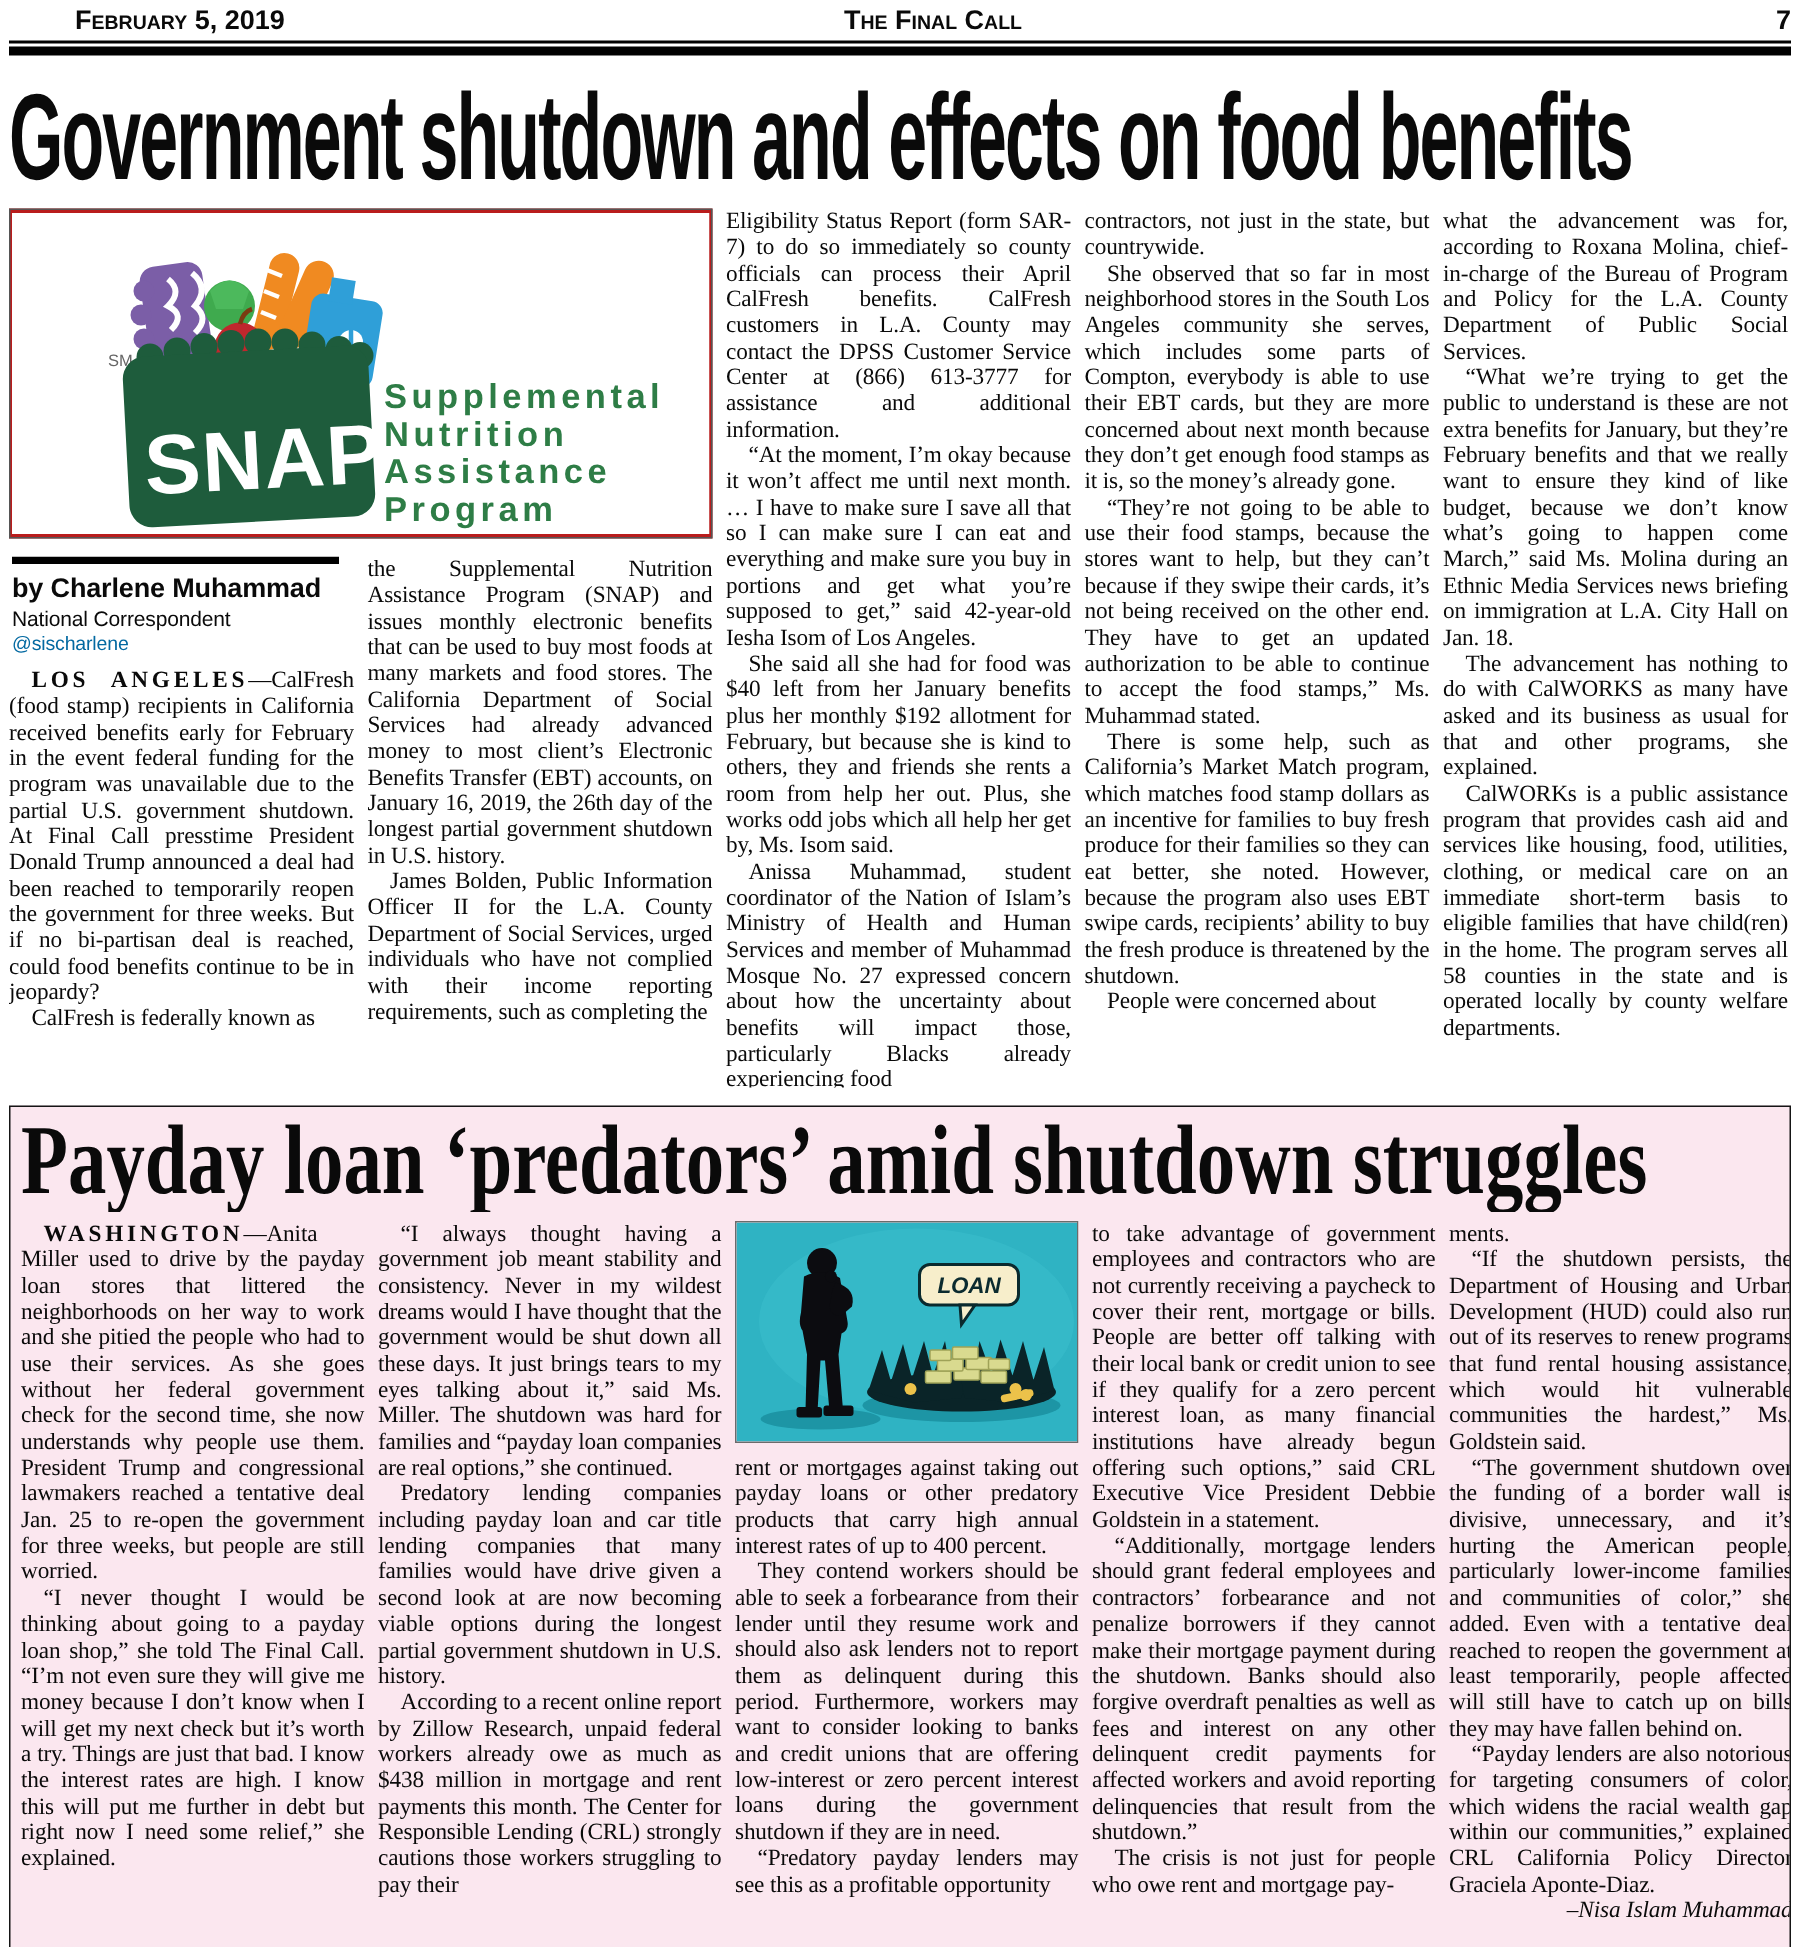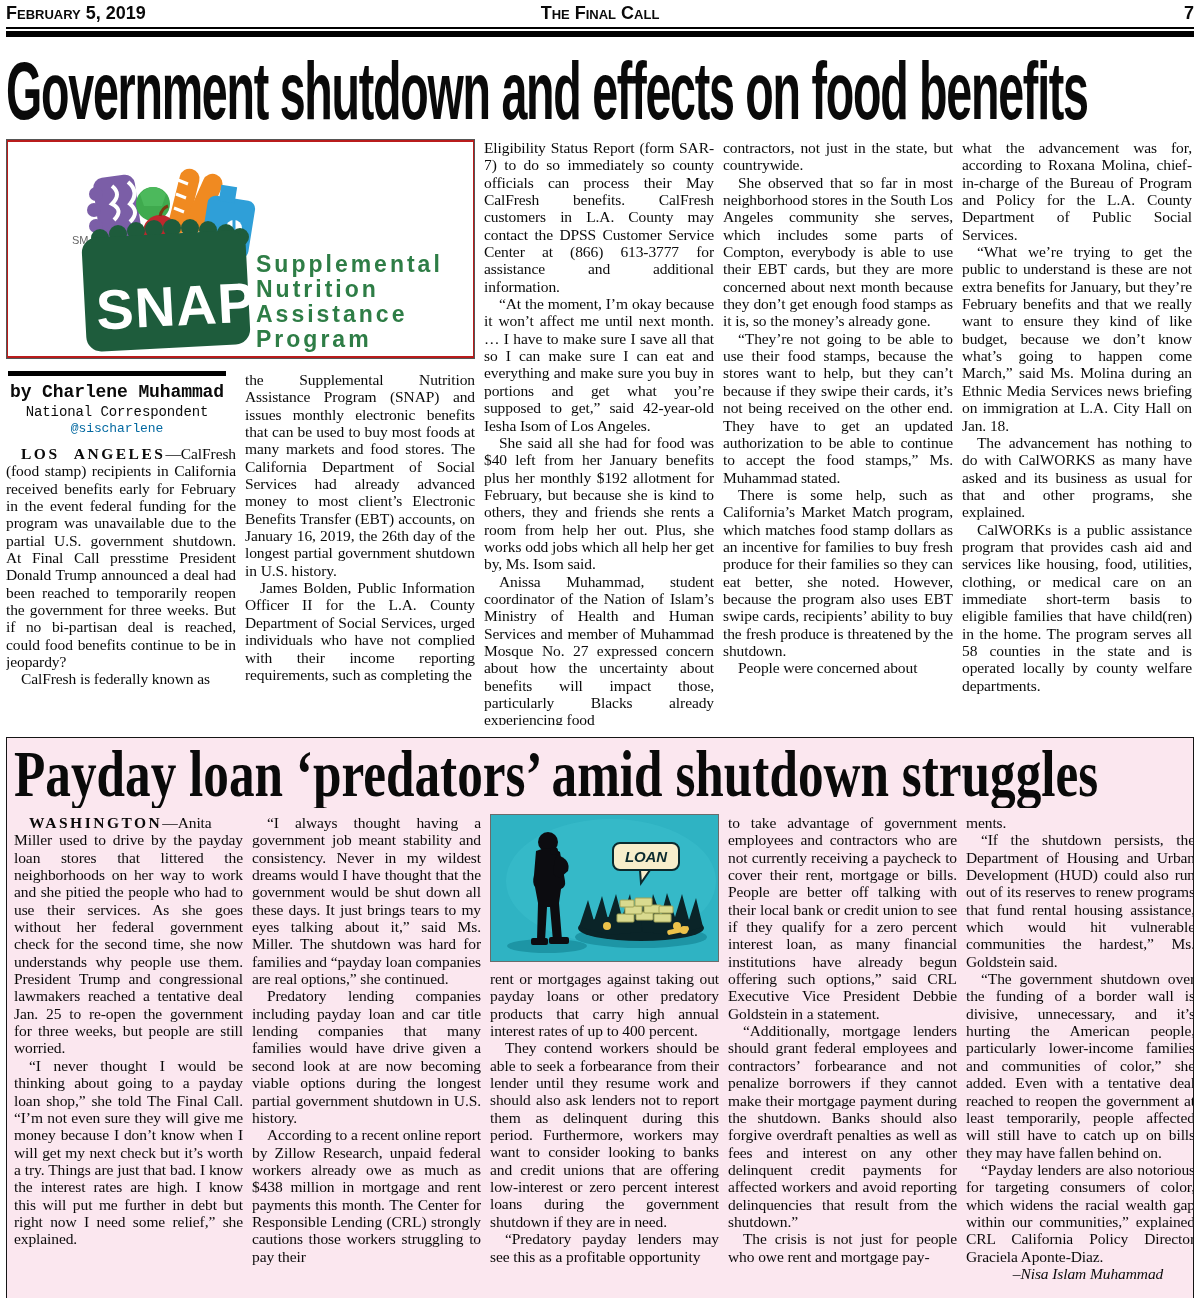"February 5, 2019" .masthead { margin-left: none -> 44px }
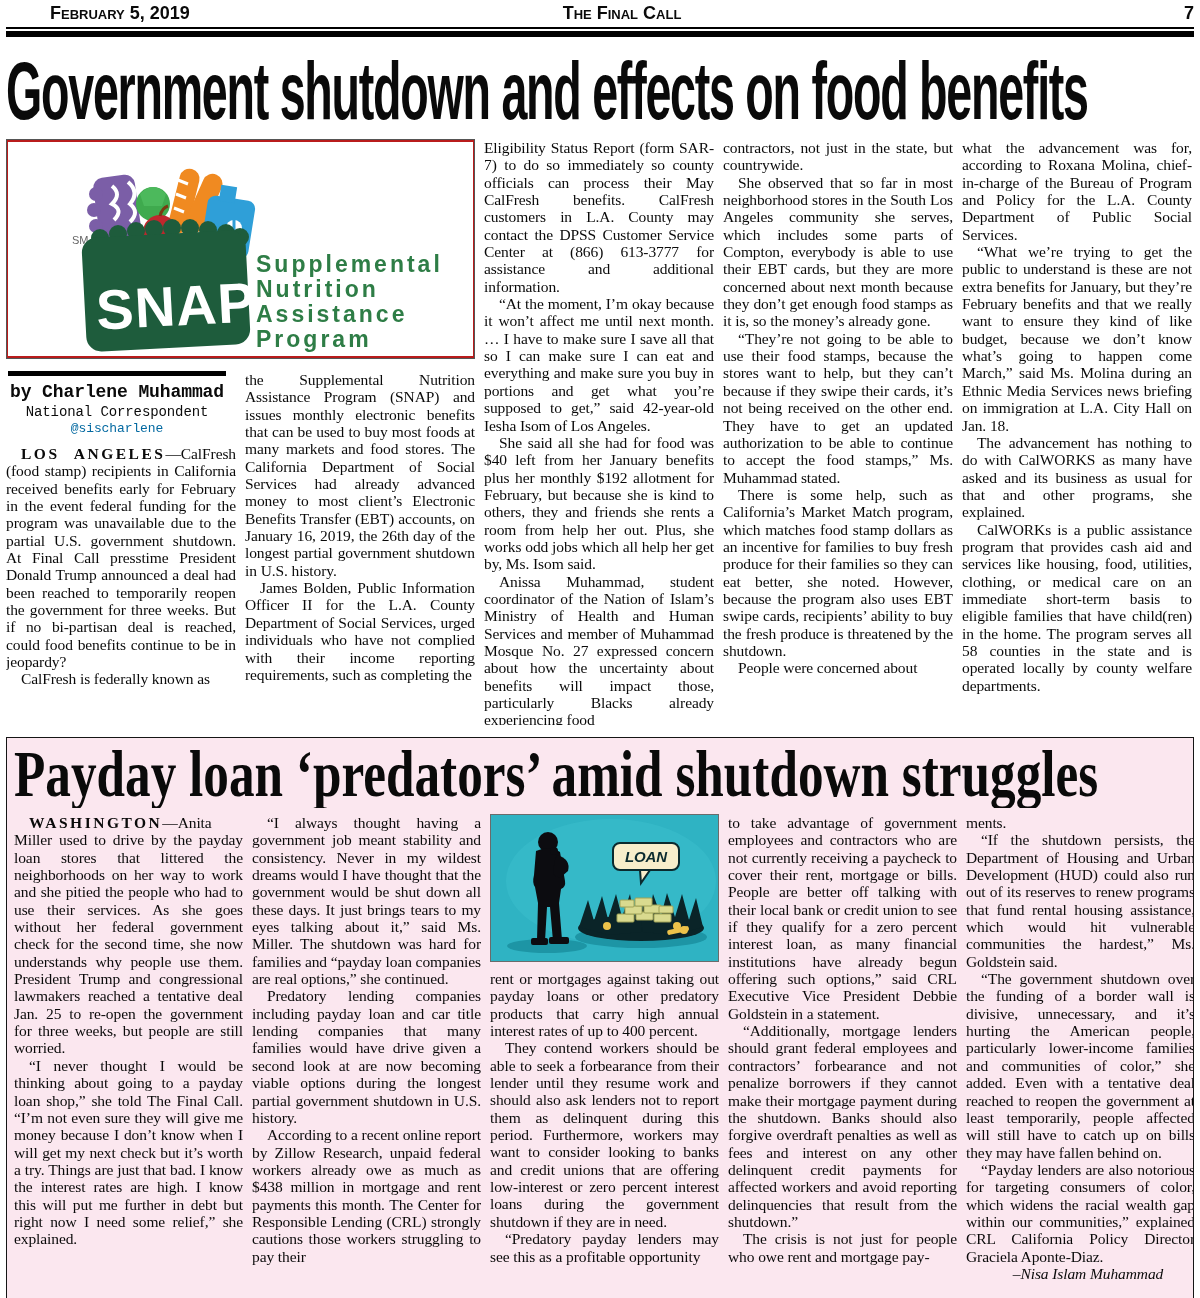"Eligibility Status Report (form SAR-7)" p.noindent { text: May -> April }
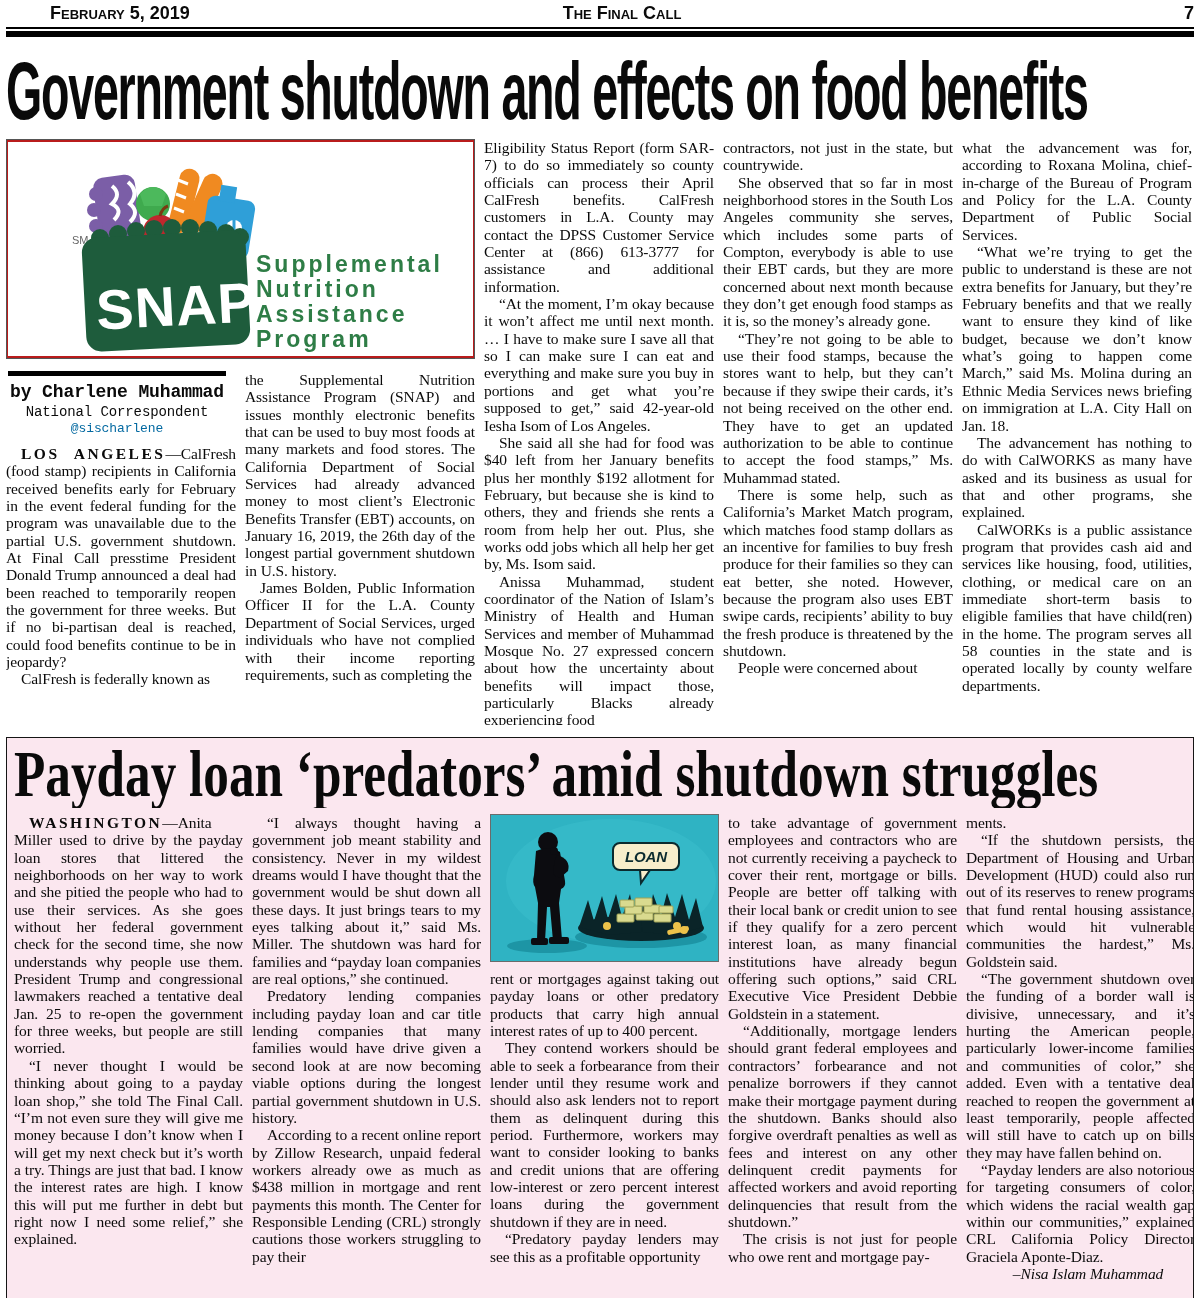"by Charlene Muhammad" .byline-block { font-family: Liberation Mono, monospace -> Liberation Sans, sans-serif; text-align: center -> left }
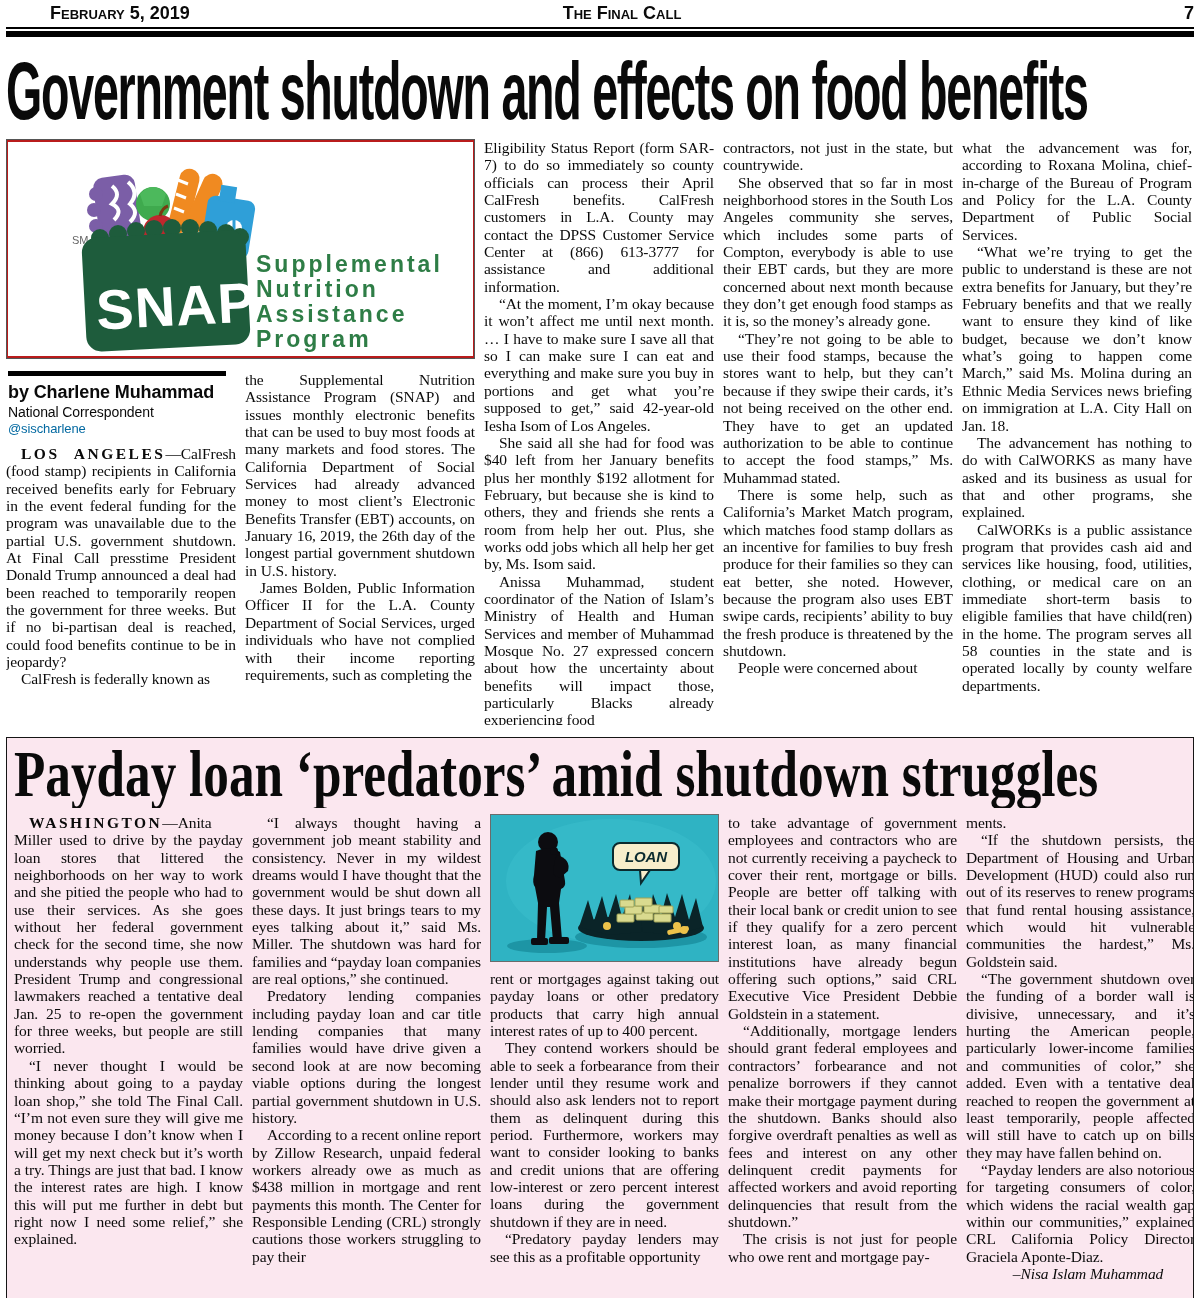"–Nisa Islam Muhammad" .sig { text-align: center -> right }
